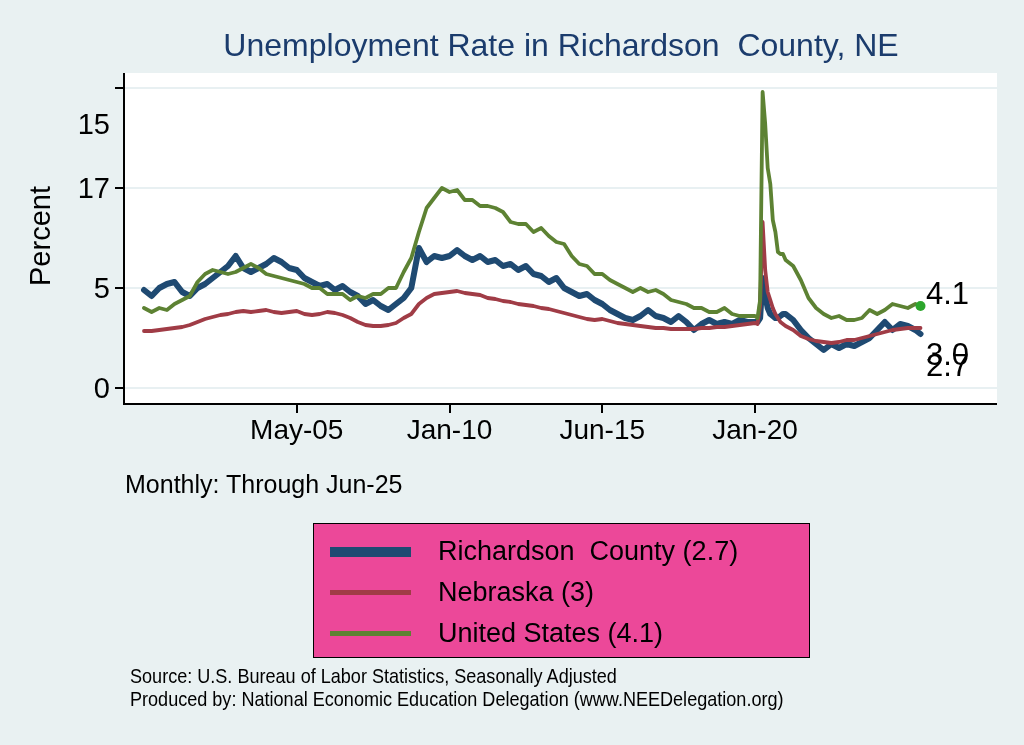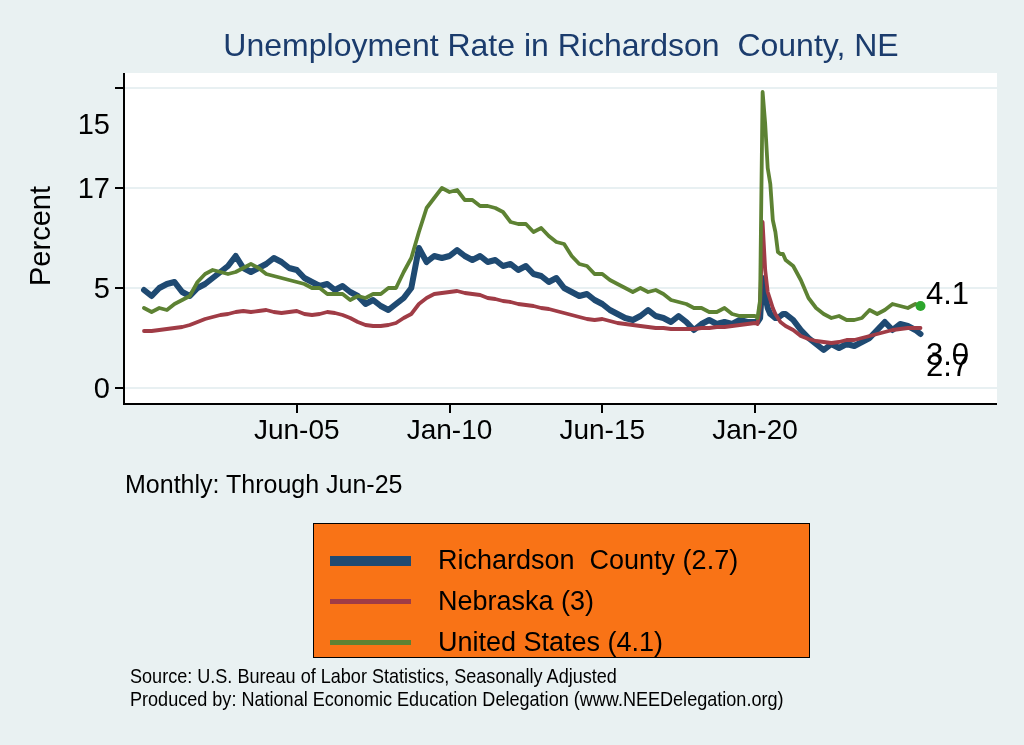"Jun-05" div.xtick-label { text: Jun-05 -> May-05 }
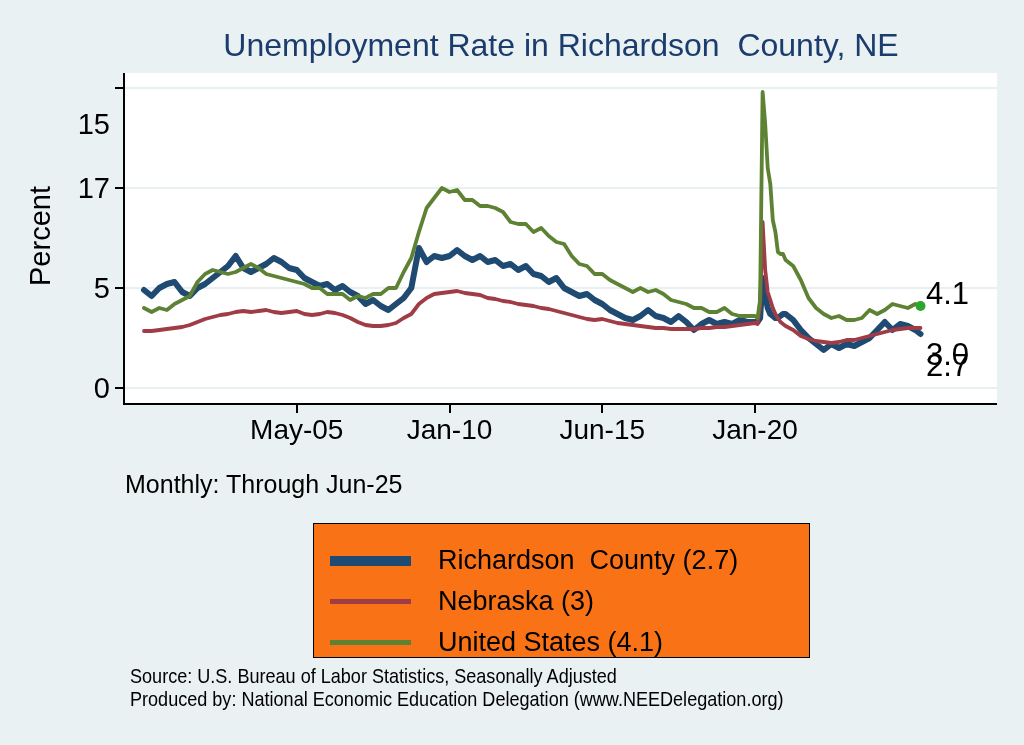"Richardson County (2.7)" .legend { background: #f97316 -> #ec4899; padding-top: 16px -> 7px }
